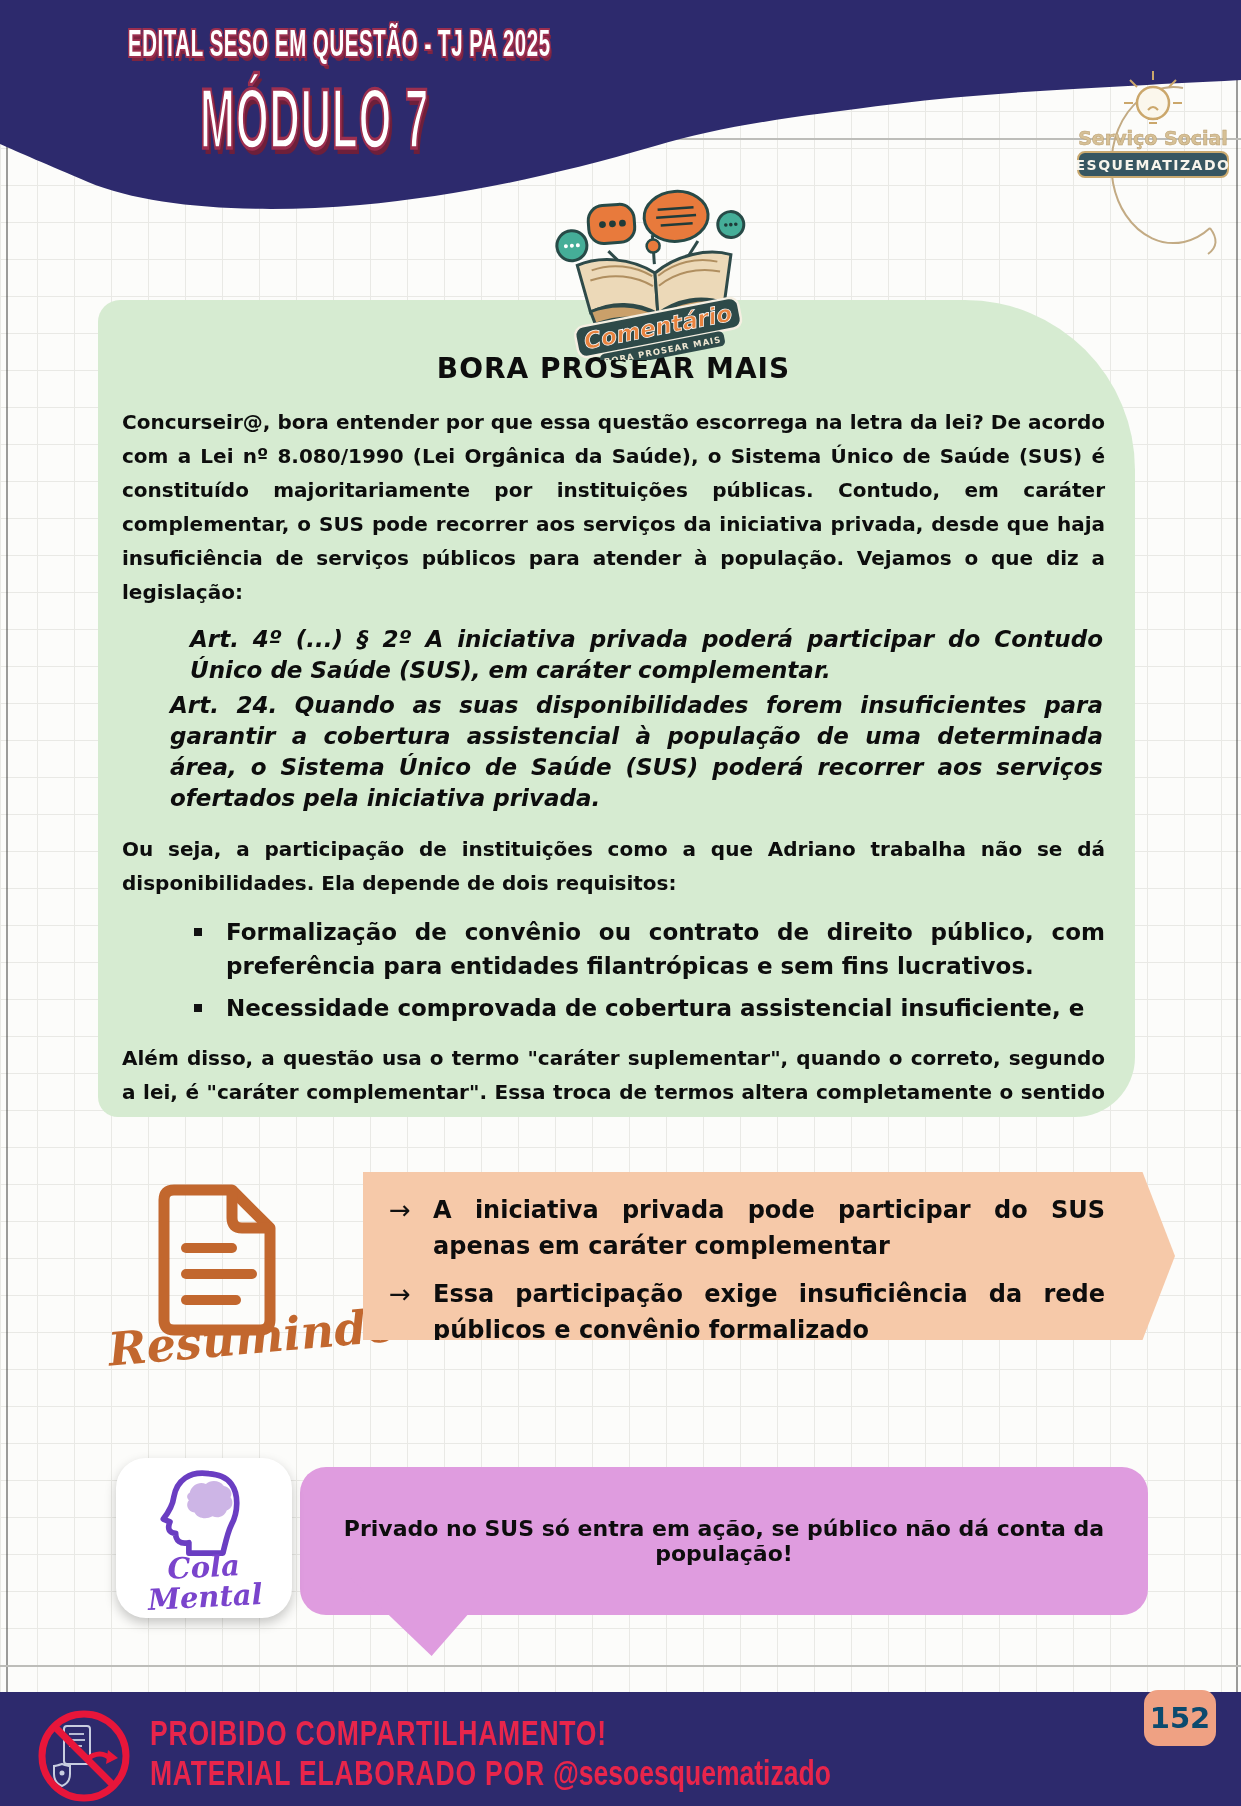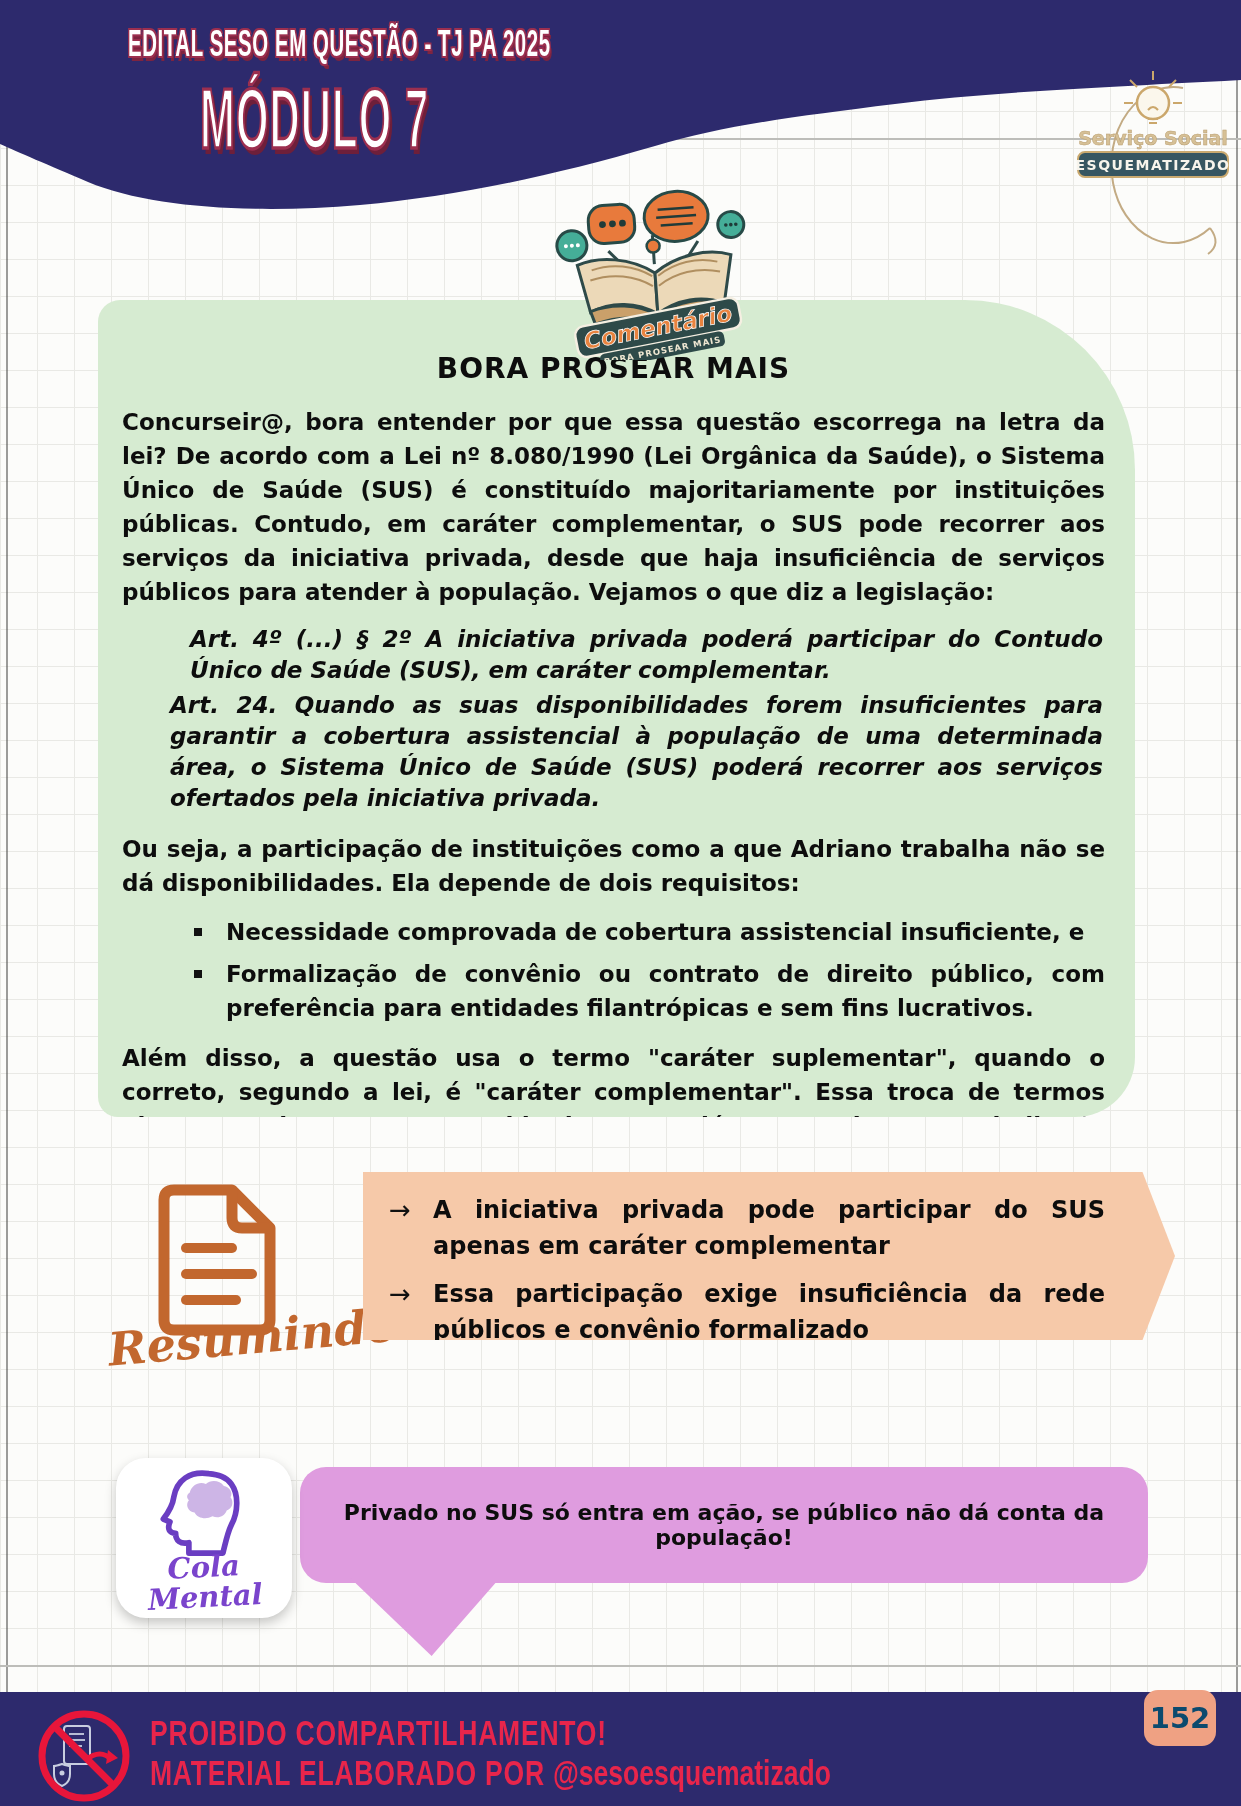"Concurseir@, bora entender por que" .gb-p { font-size: 23px -> 20px }
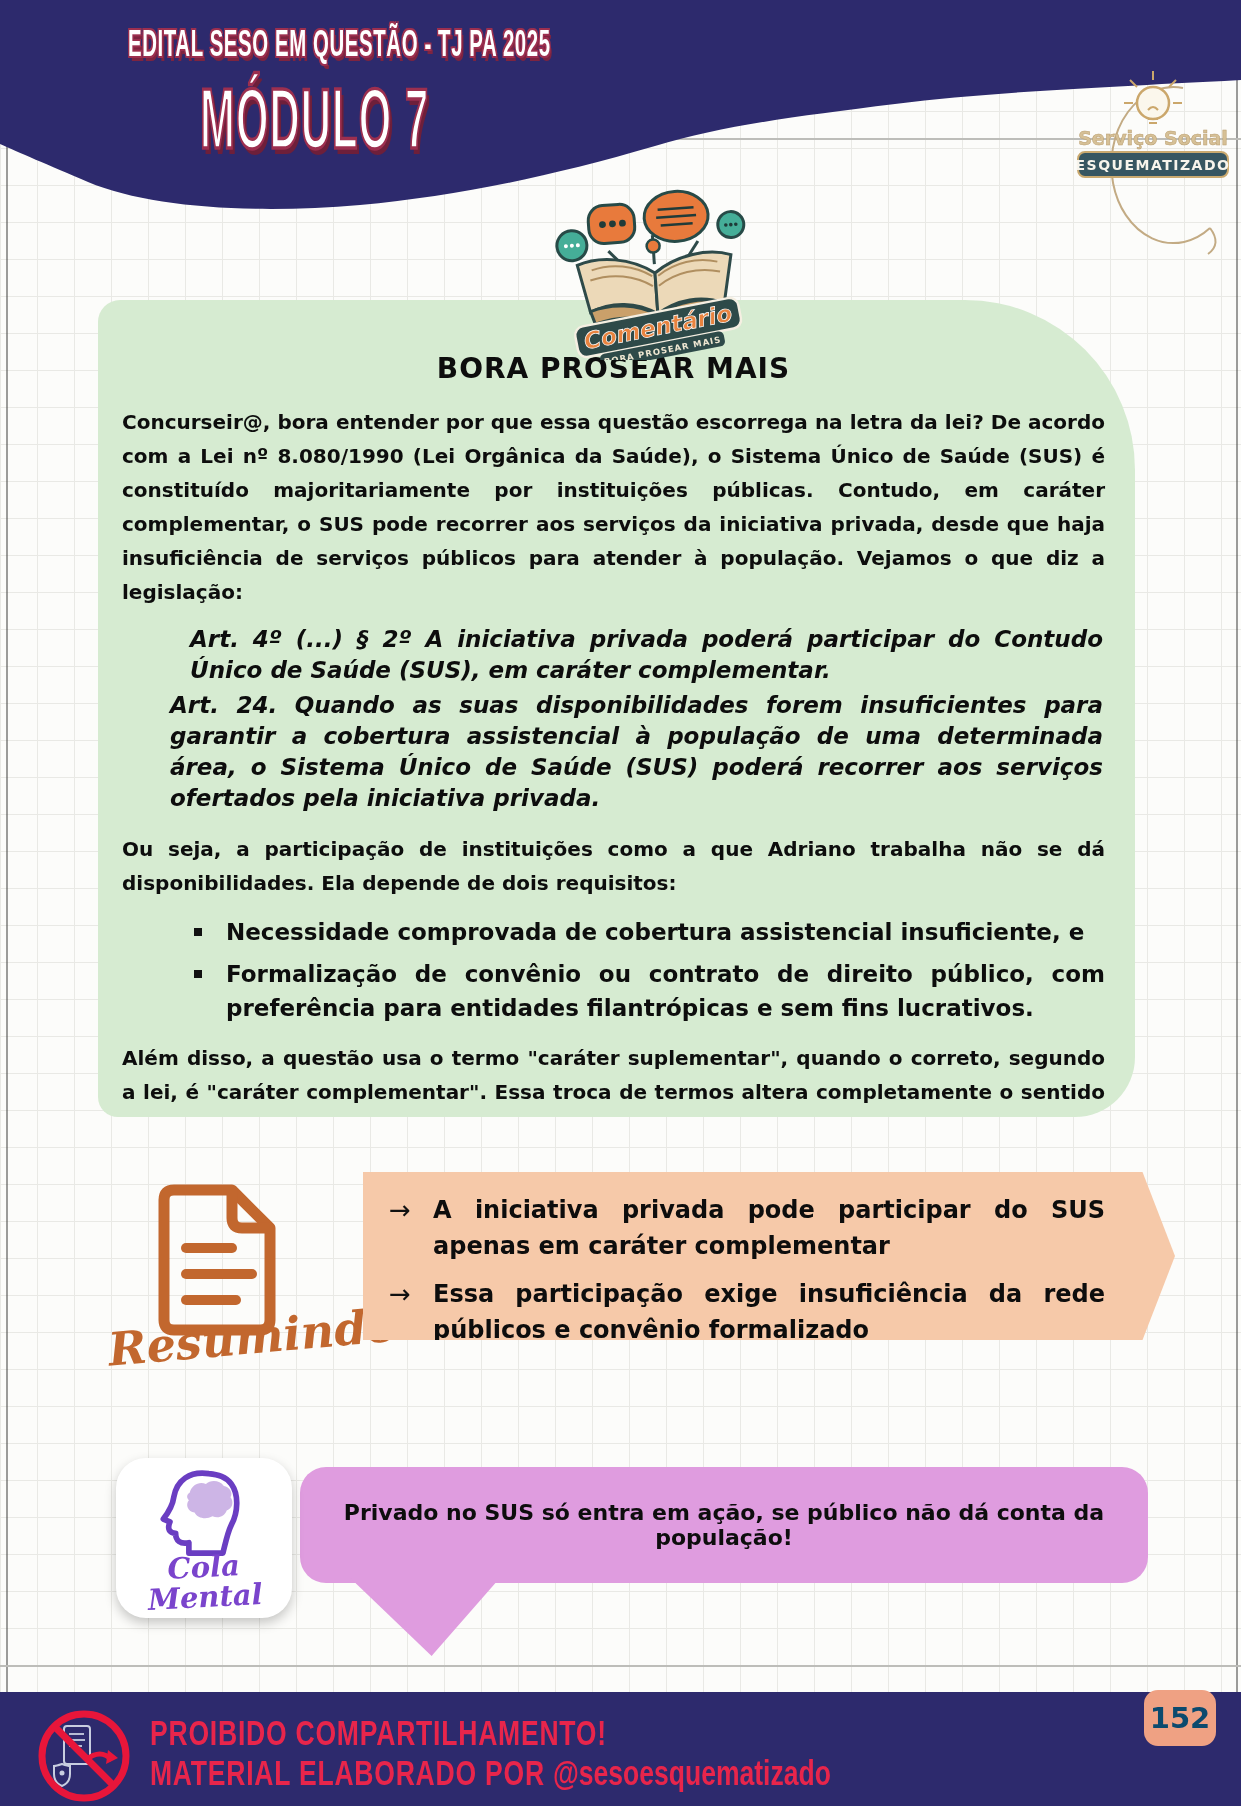"Necessidade comprovada de cobertura" li { order: before "Formalização de convênio ou contrato" -> after "Formalização de convênio ou contrato" }
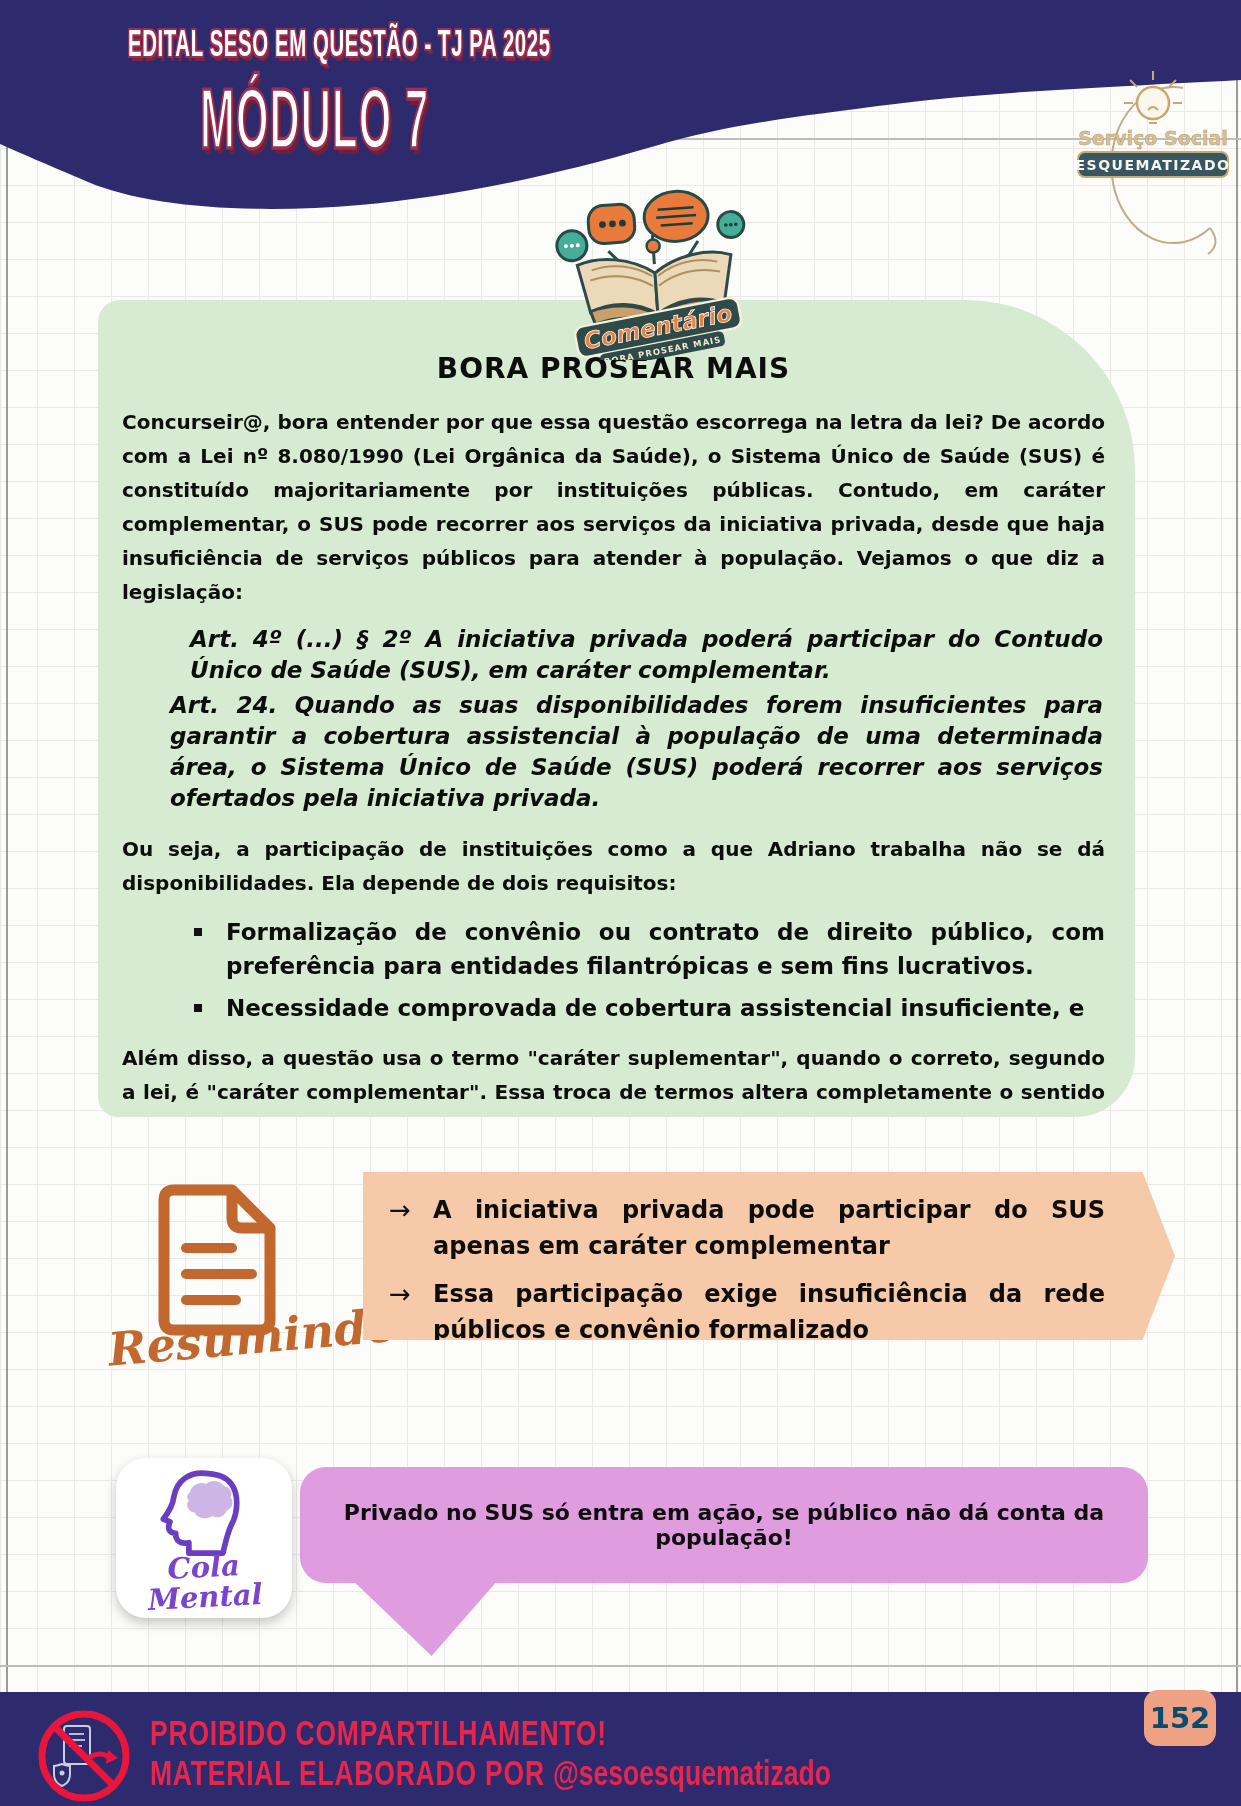"Privado no SUS só entra" .pink-bubble { height: 116px -> 148px }
